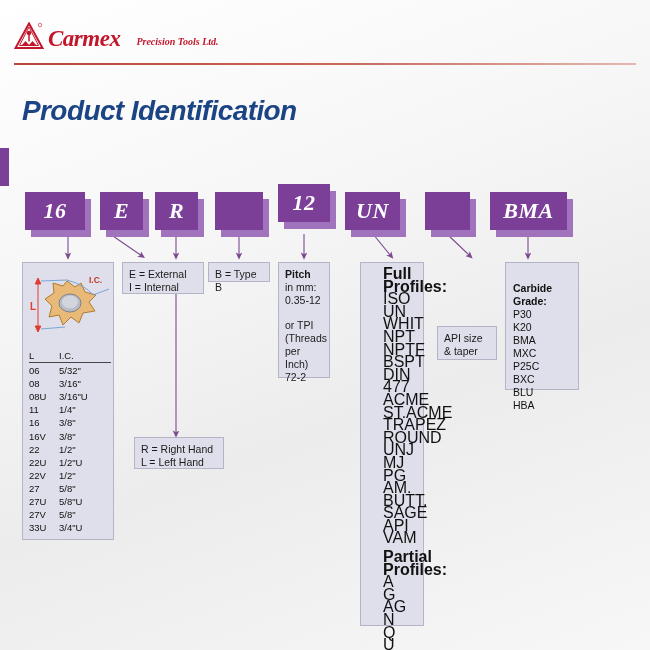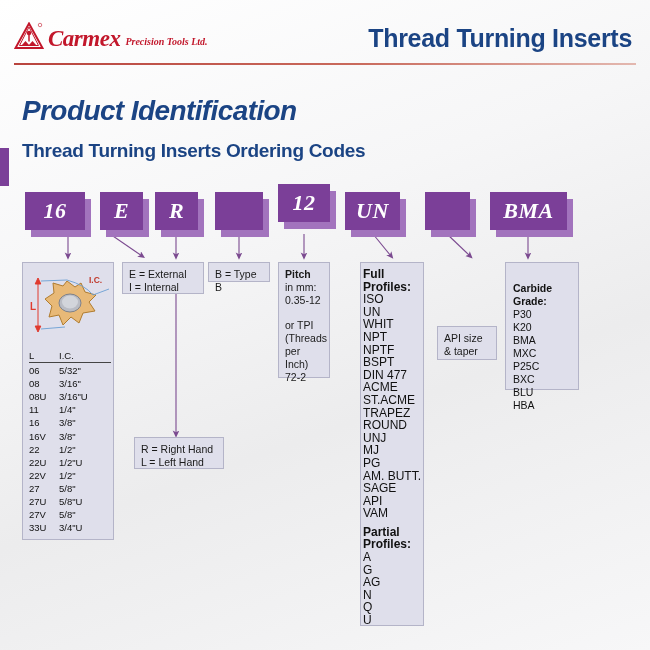"Precision Tools Ltd." #logo-sub { margin-left: 5px -> 16px }
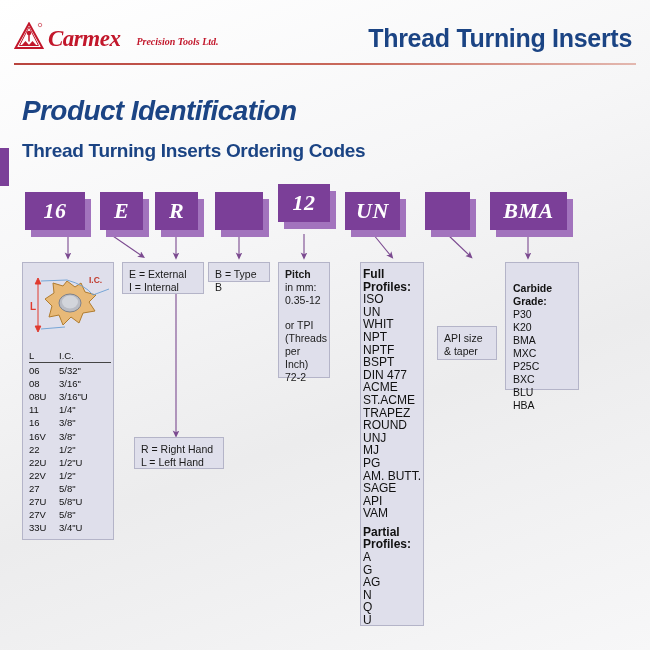"Thread Turning Inserts" div { html: <div>Thread Turning Inserts</div> -> none }
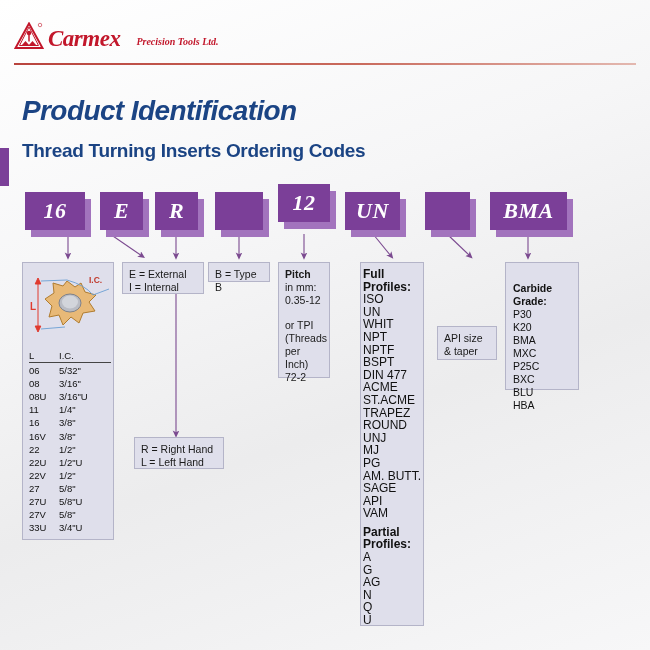"Thread Turning Inserts Ordering Codes" div { html: <div>Thread Turning Inserts Ordering Codes</div> -> none }
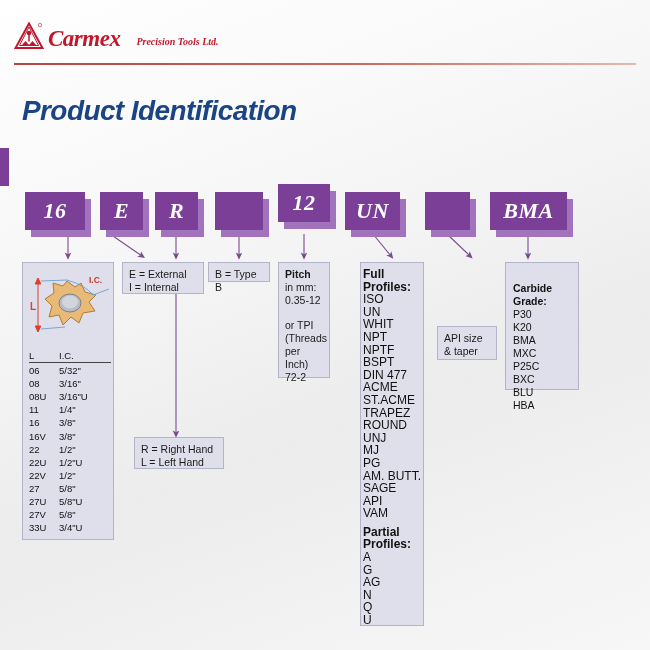"Full" #box-profiles { font-size: 12px -> 16px; padding: 5px 2px -> 5px 22px }
